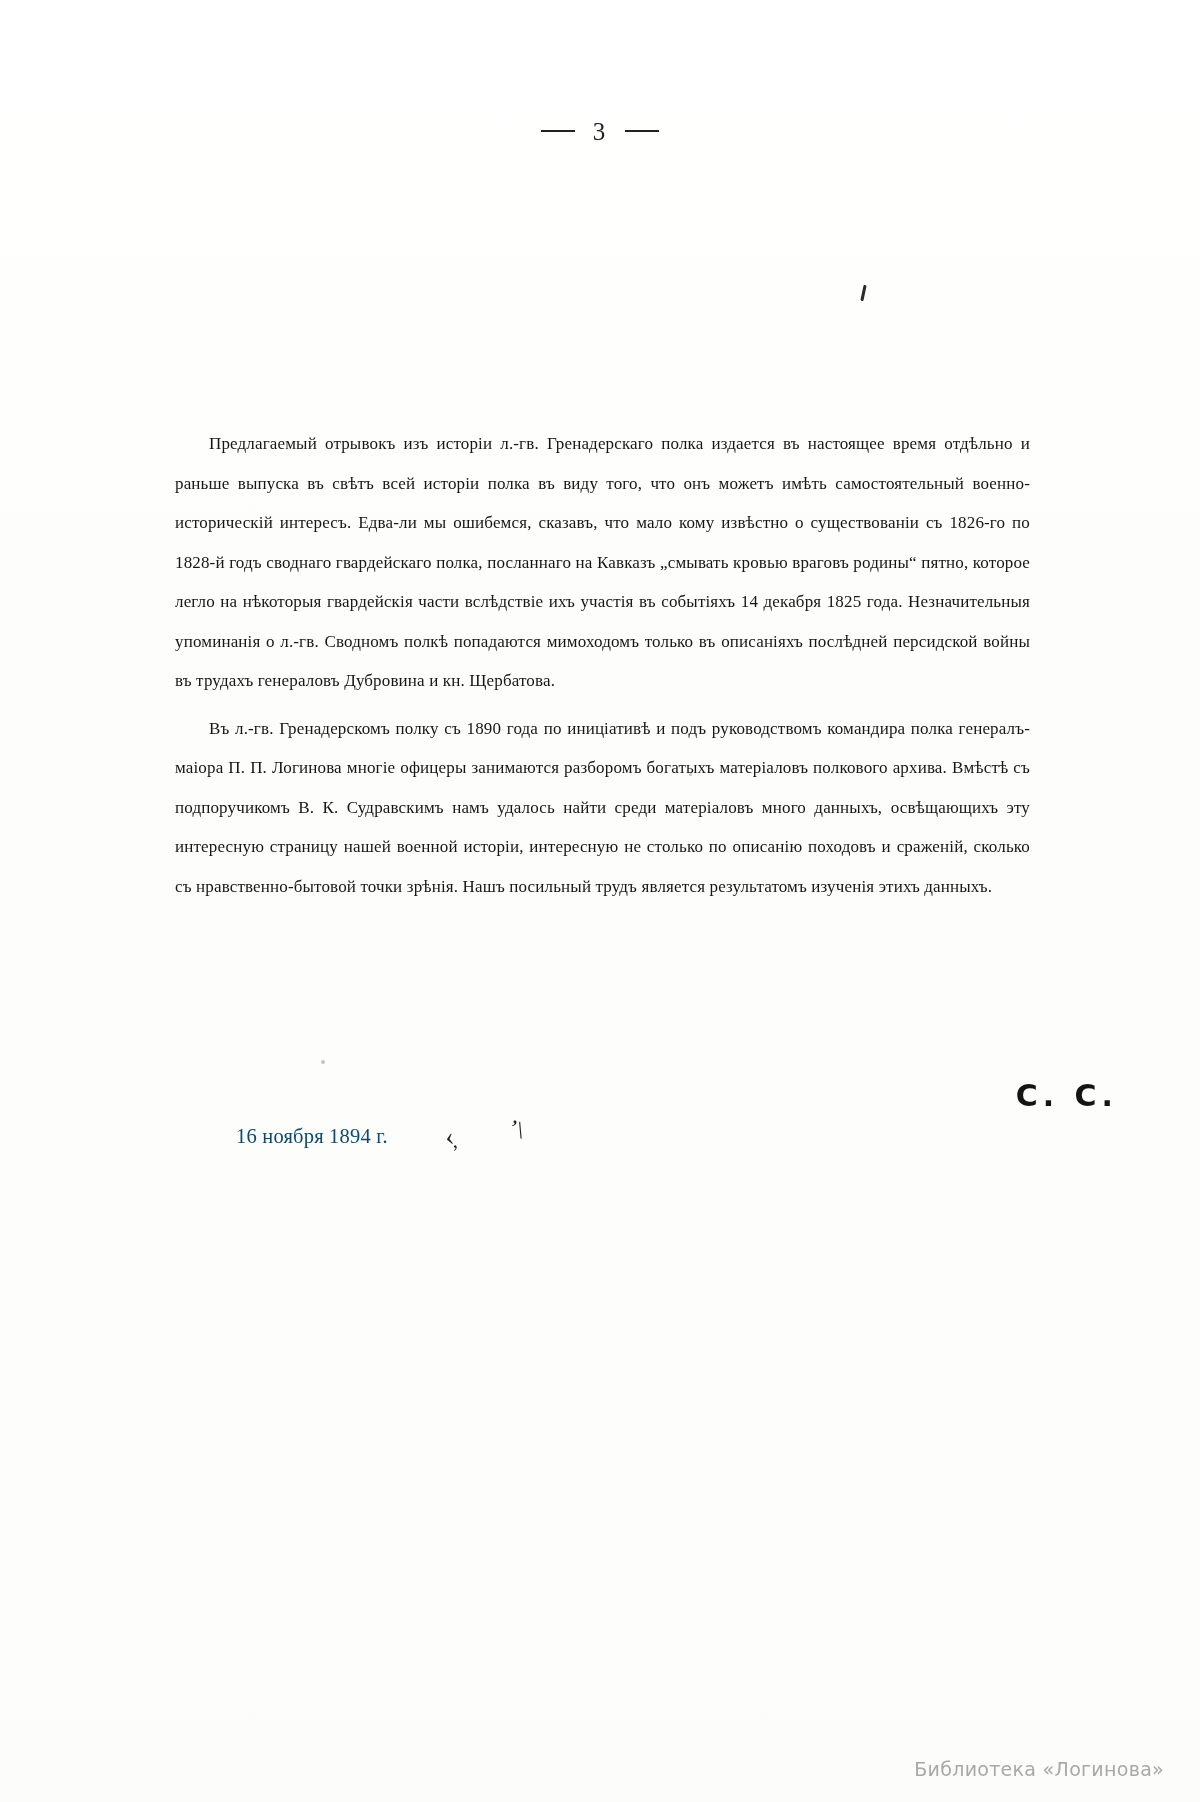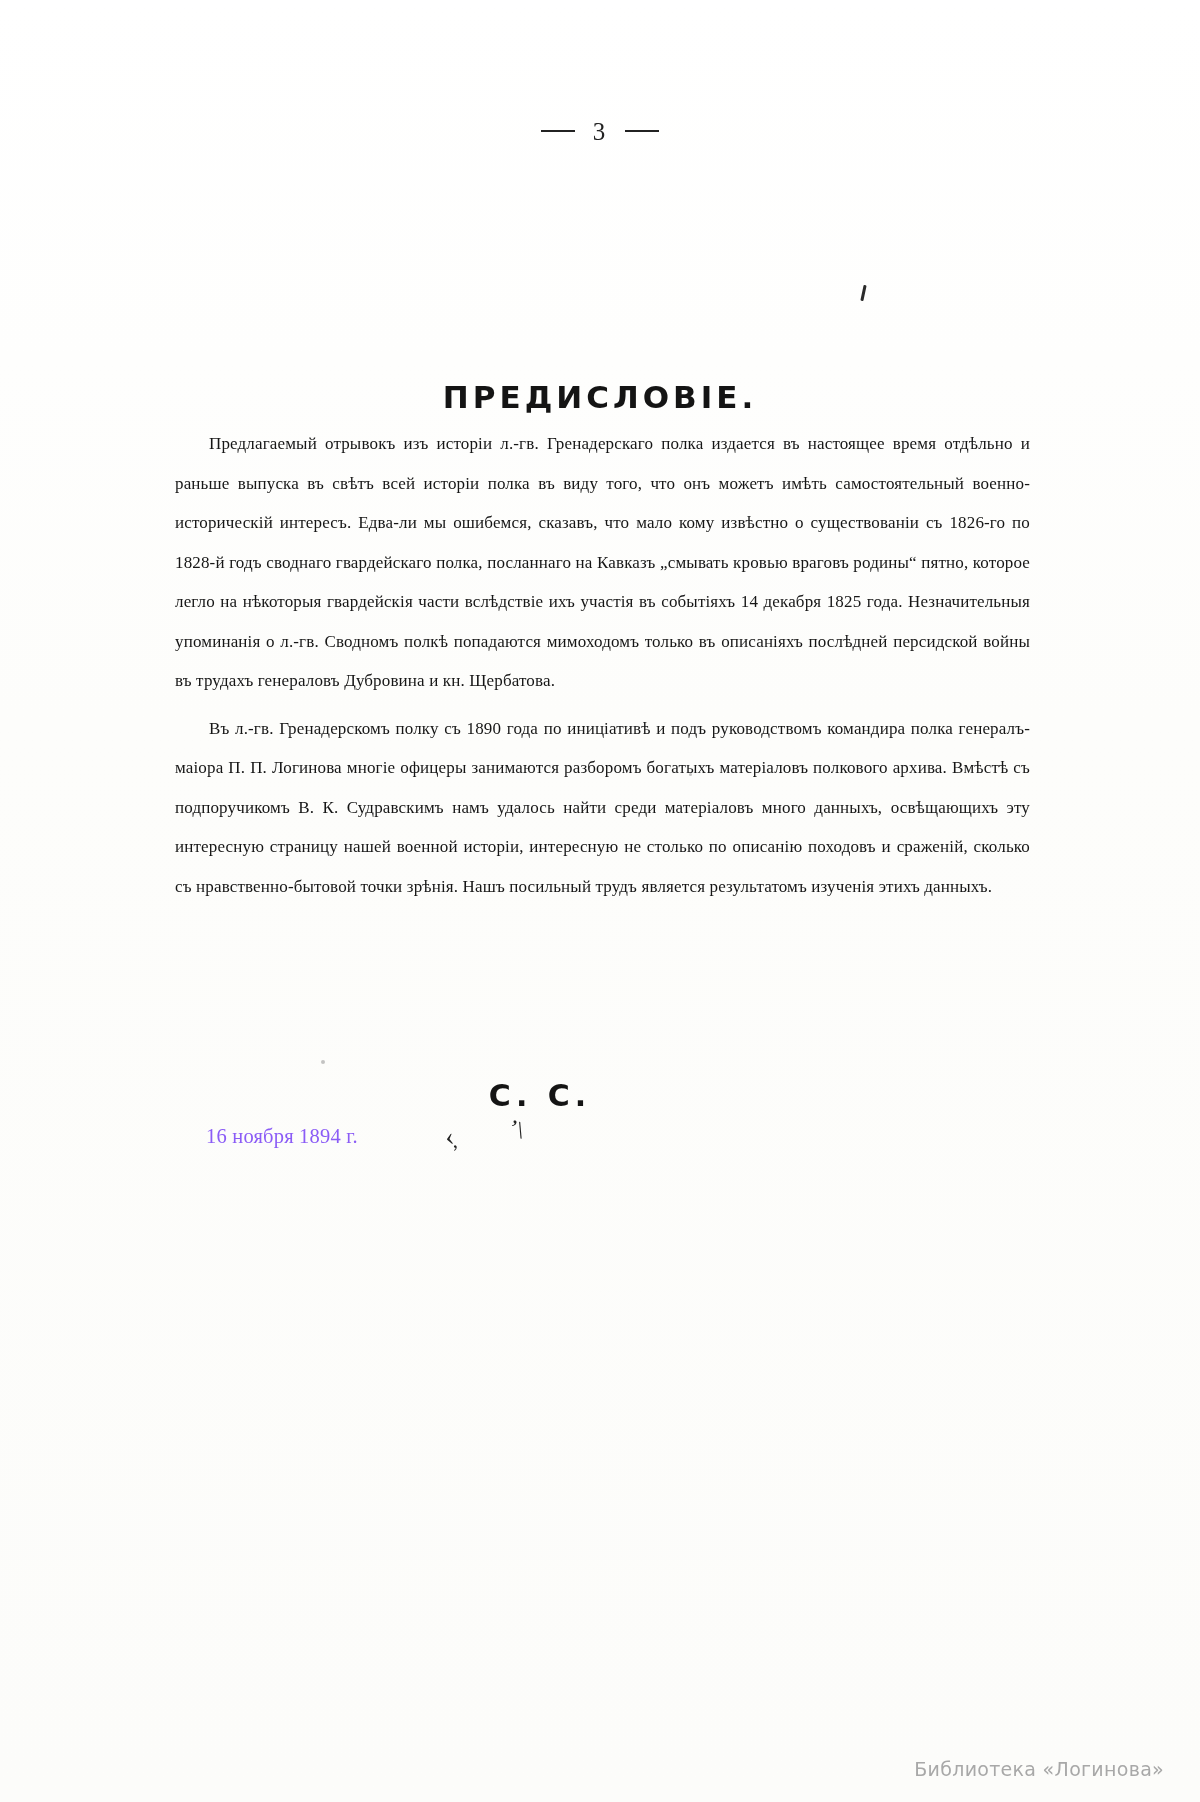"ПРЕДИСЛОВІЕ." h1.title { html: <h1>ПРЕДИСЛОВІЕ.</h1> -> none }
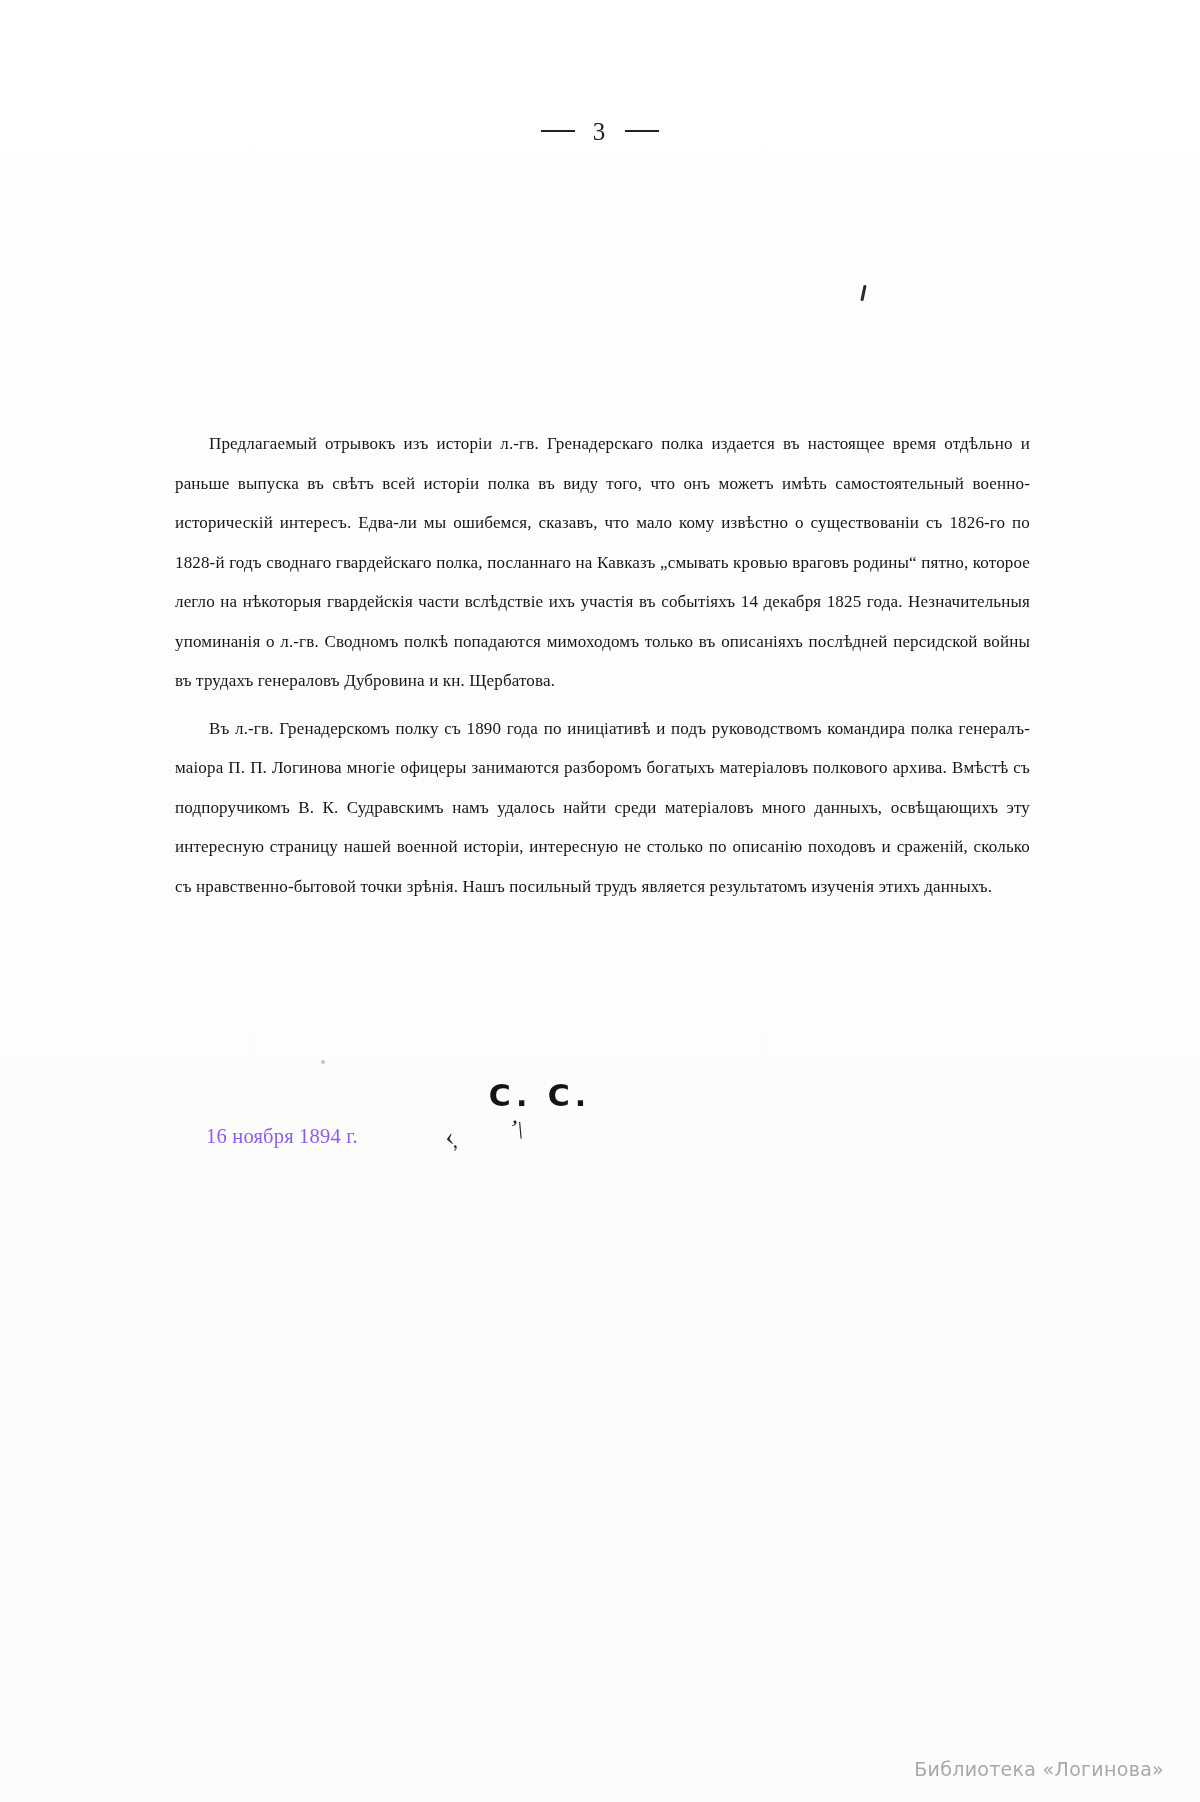"С. С." .signature { padding-right: 120px -> 82px; text-align: center -> right }
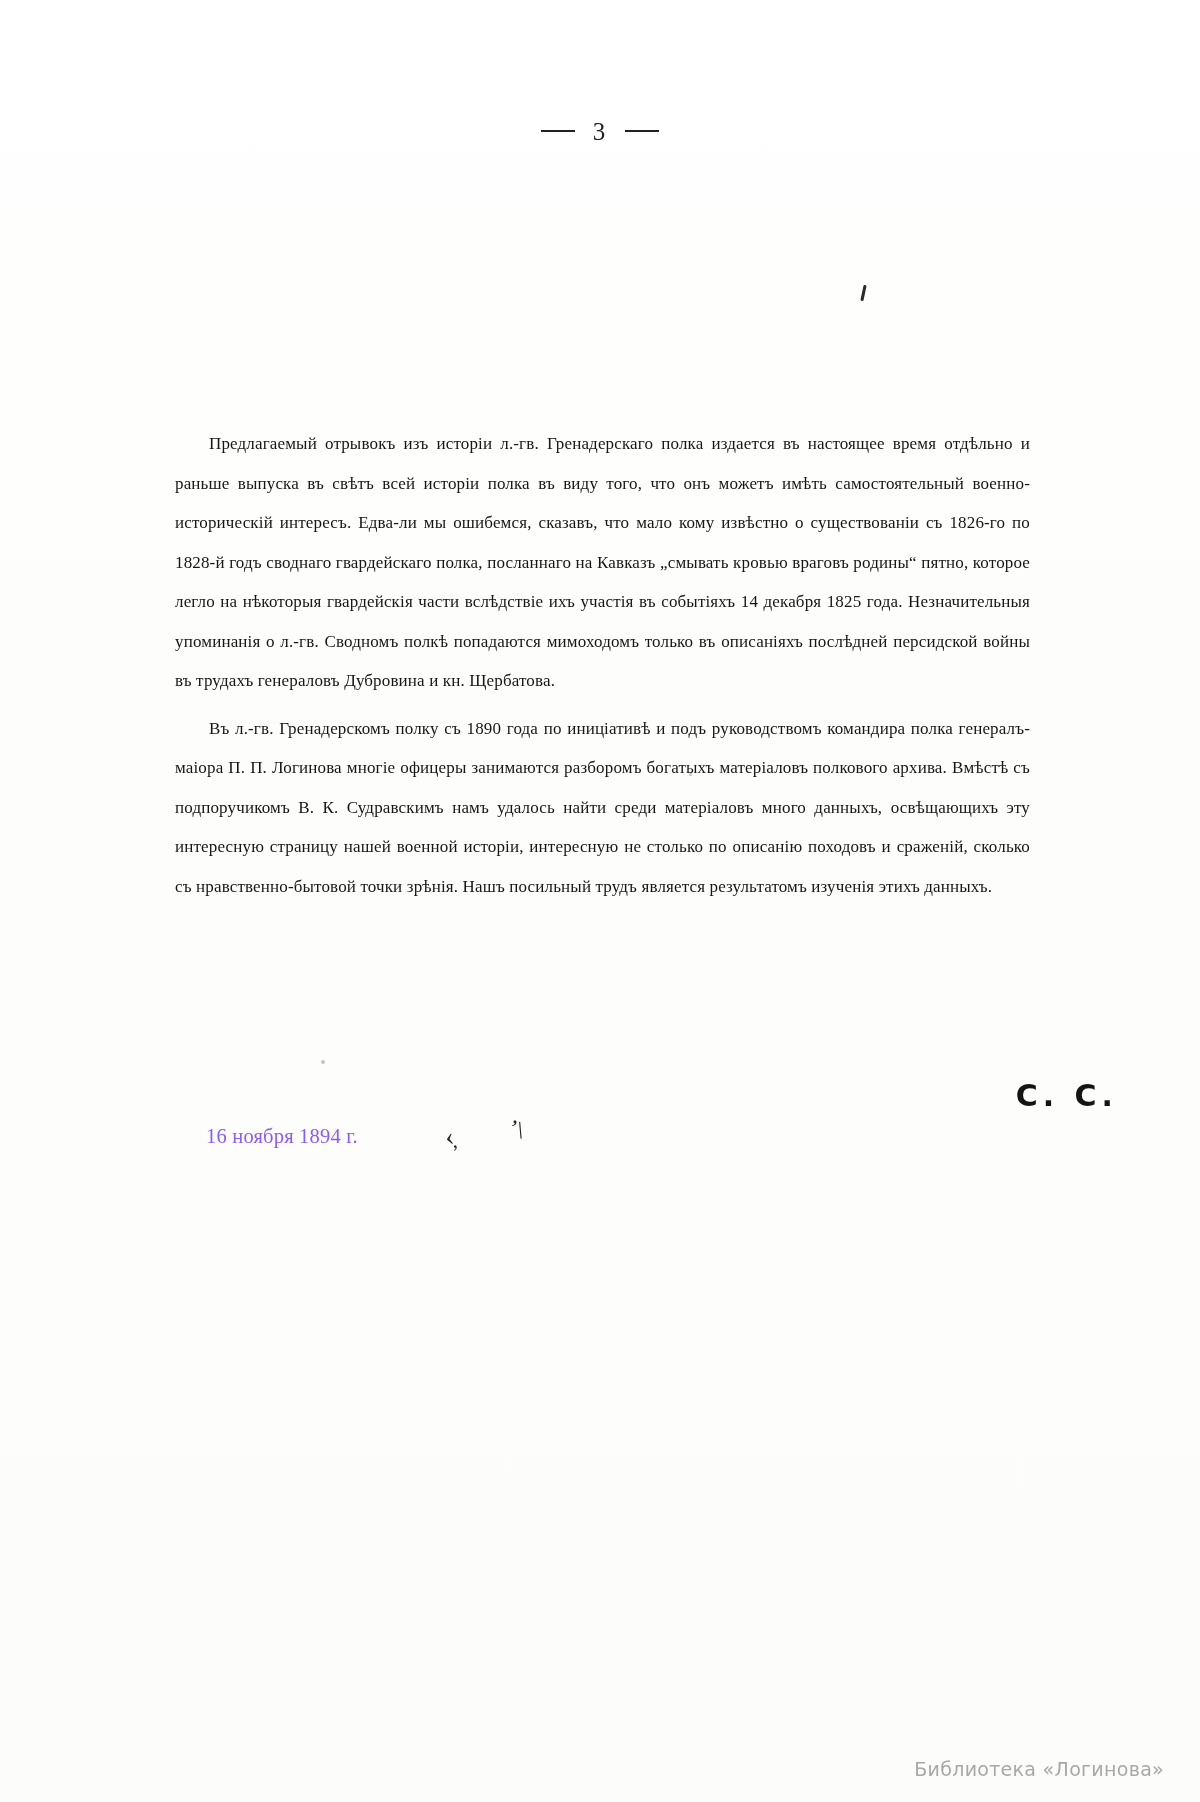"16 ноября 1894 г." .date-line { color: #8b5cf6 -> #0c4a6e; left: 206px -> 236px }
